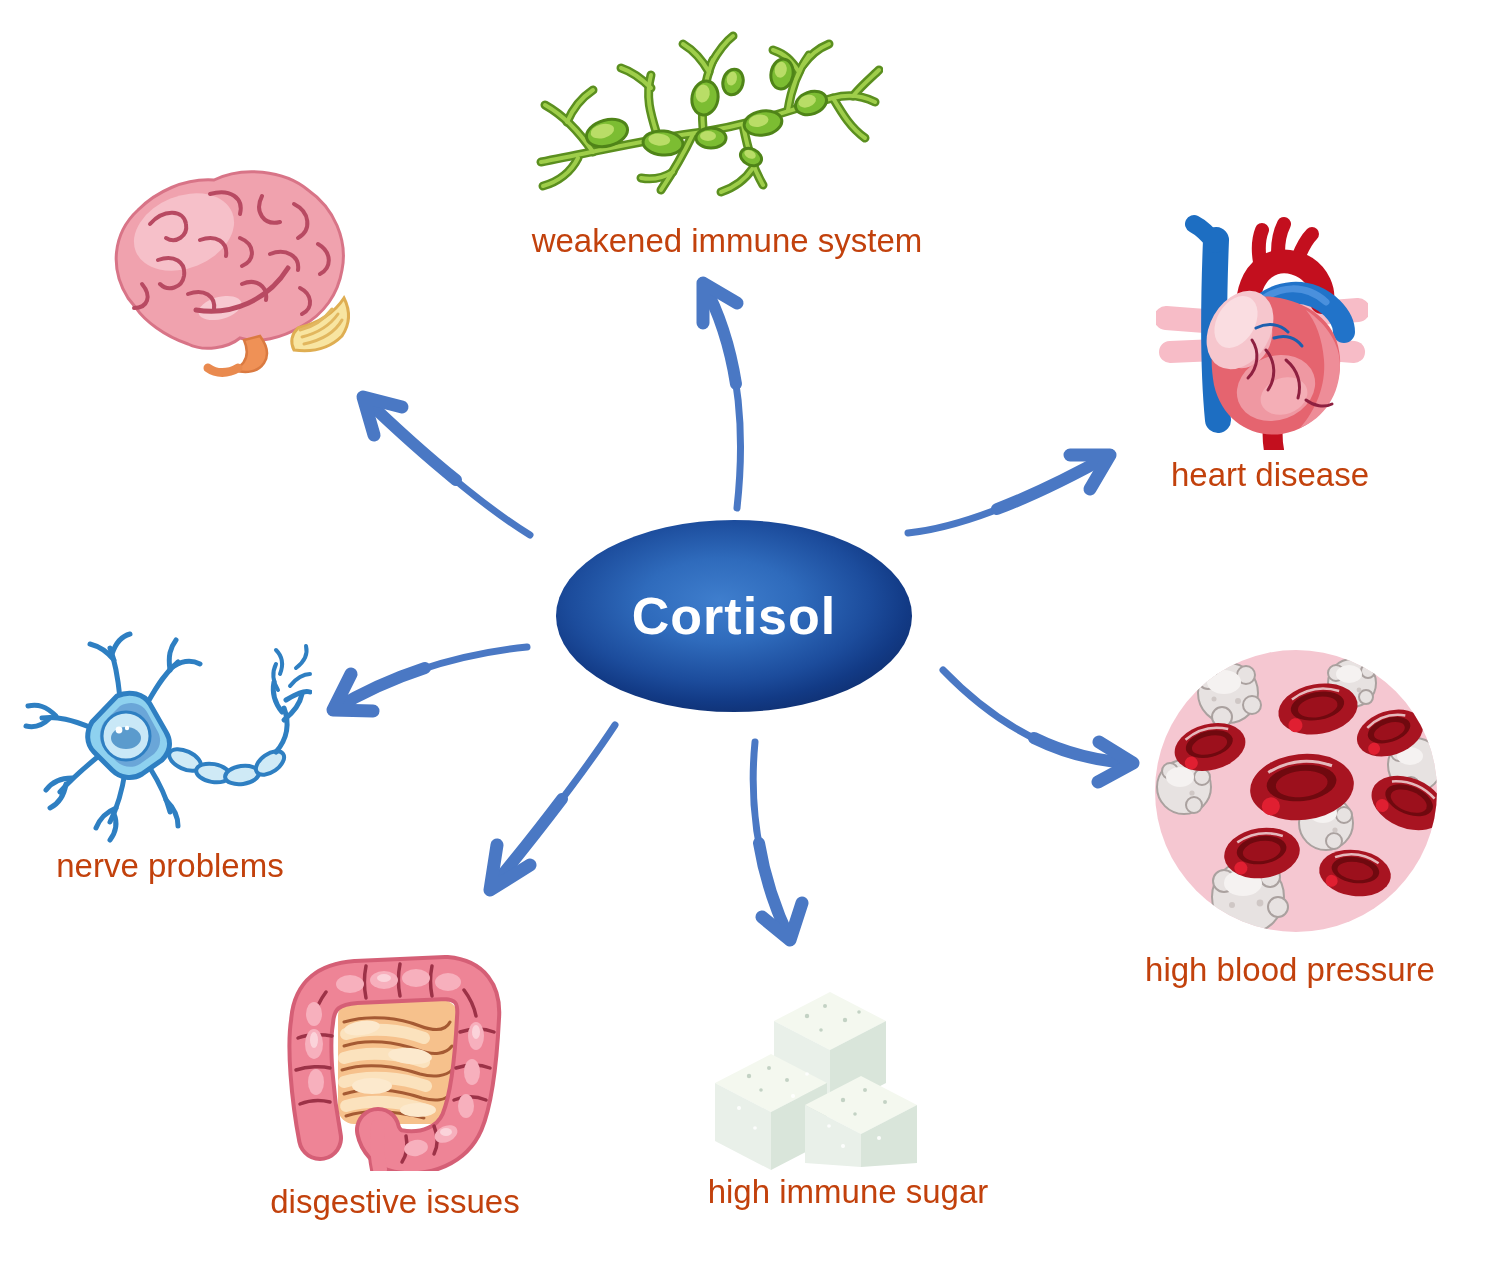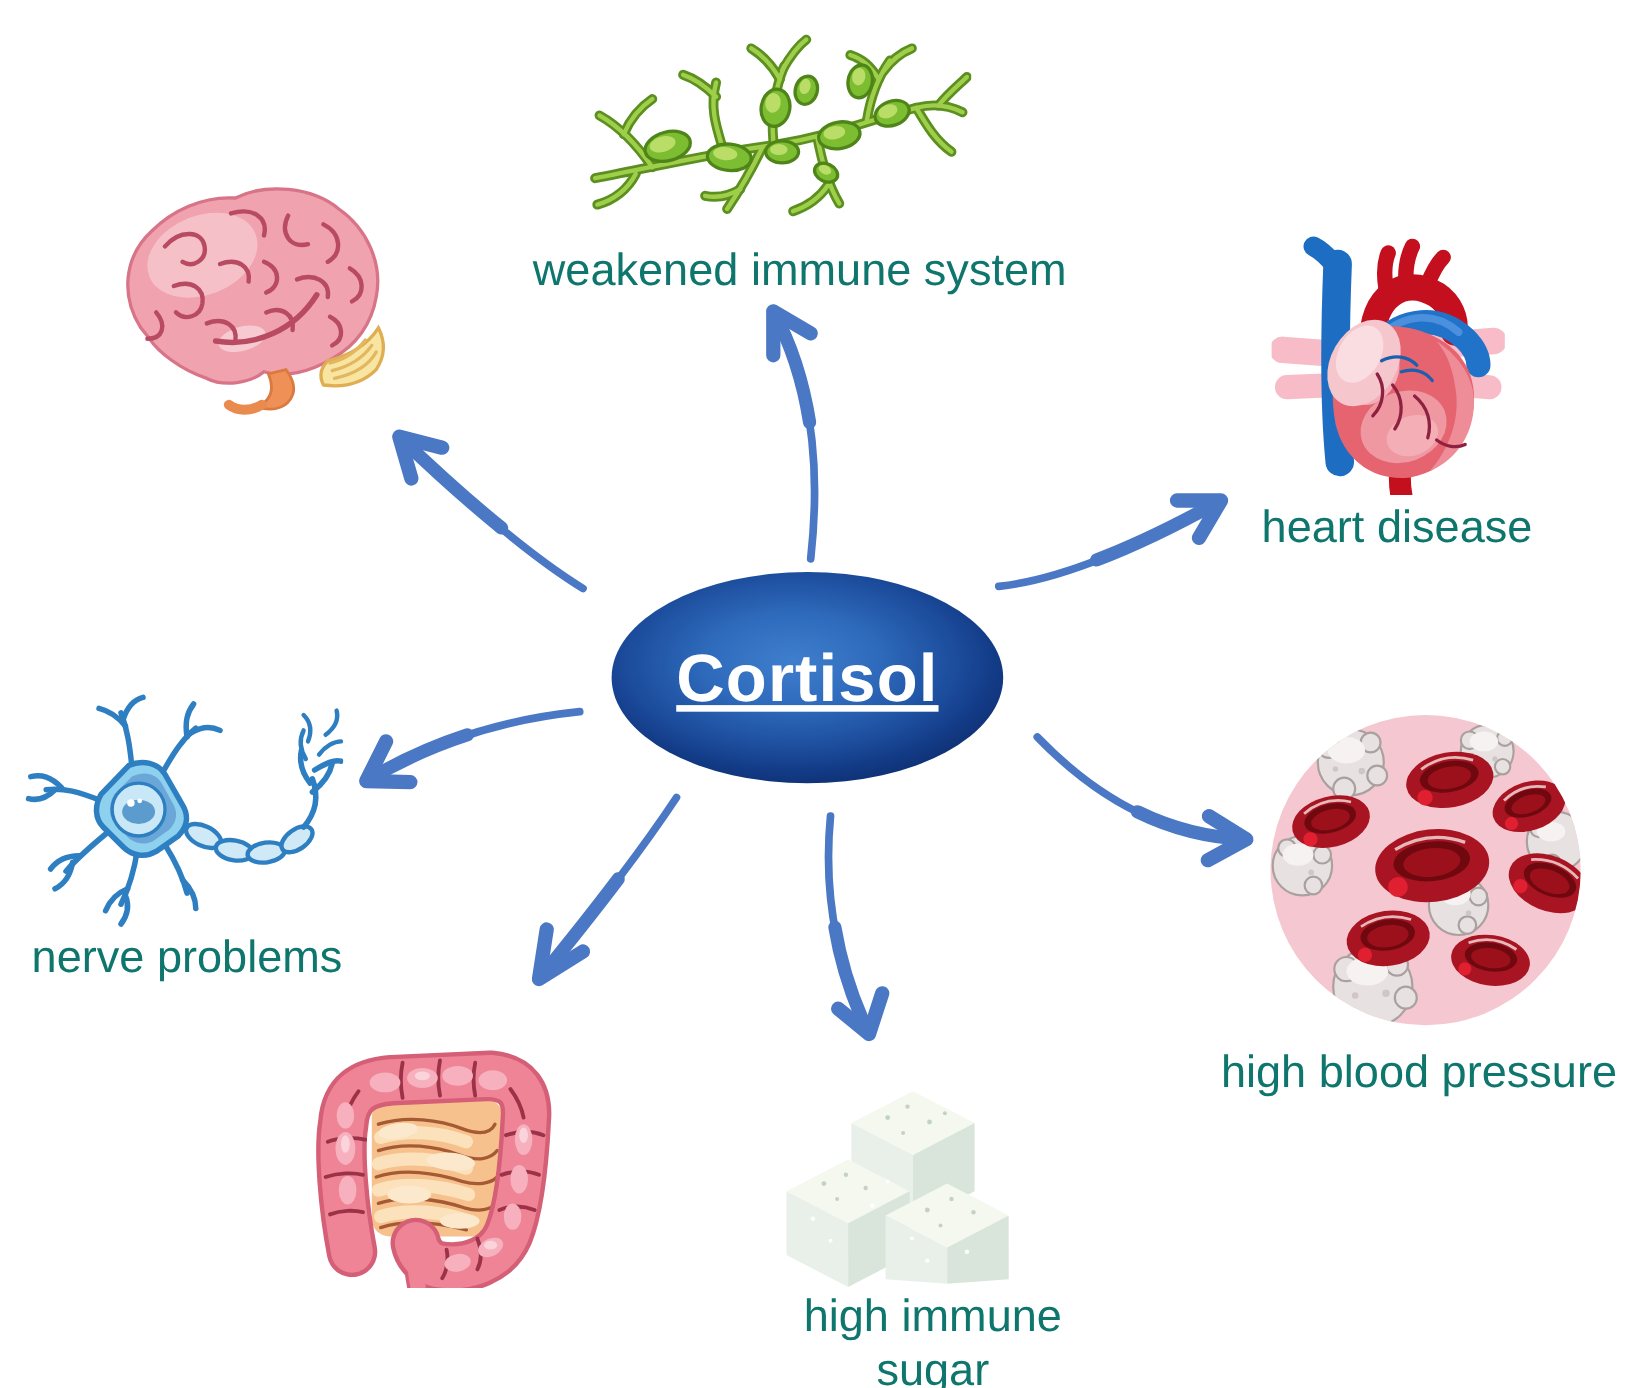"weakened immune system" .label { color: #0f766e -> #c2410c; font-size: 41px -> 33px }
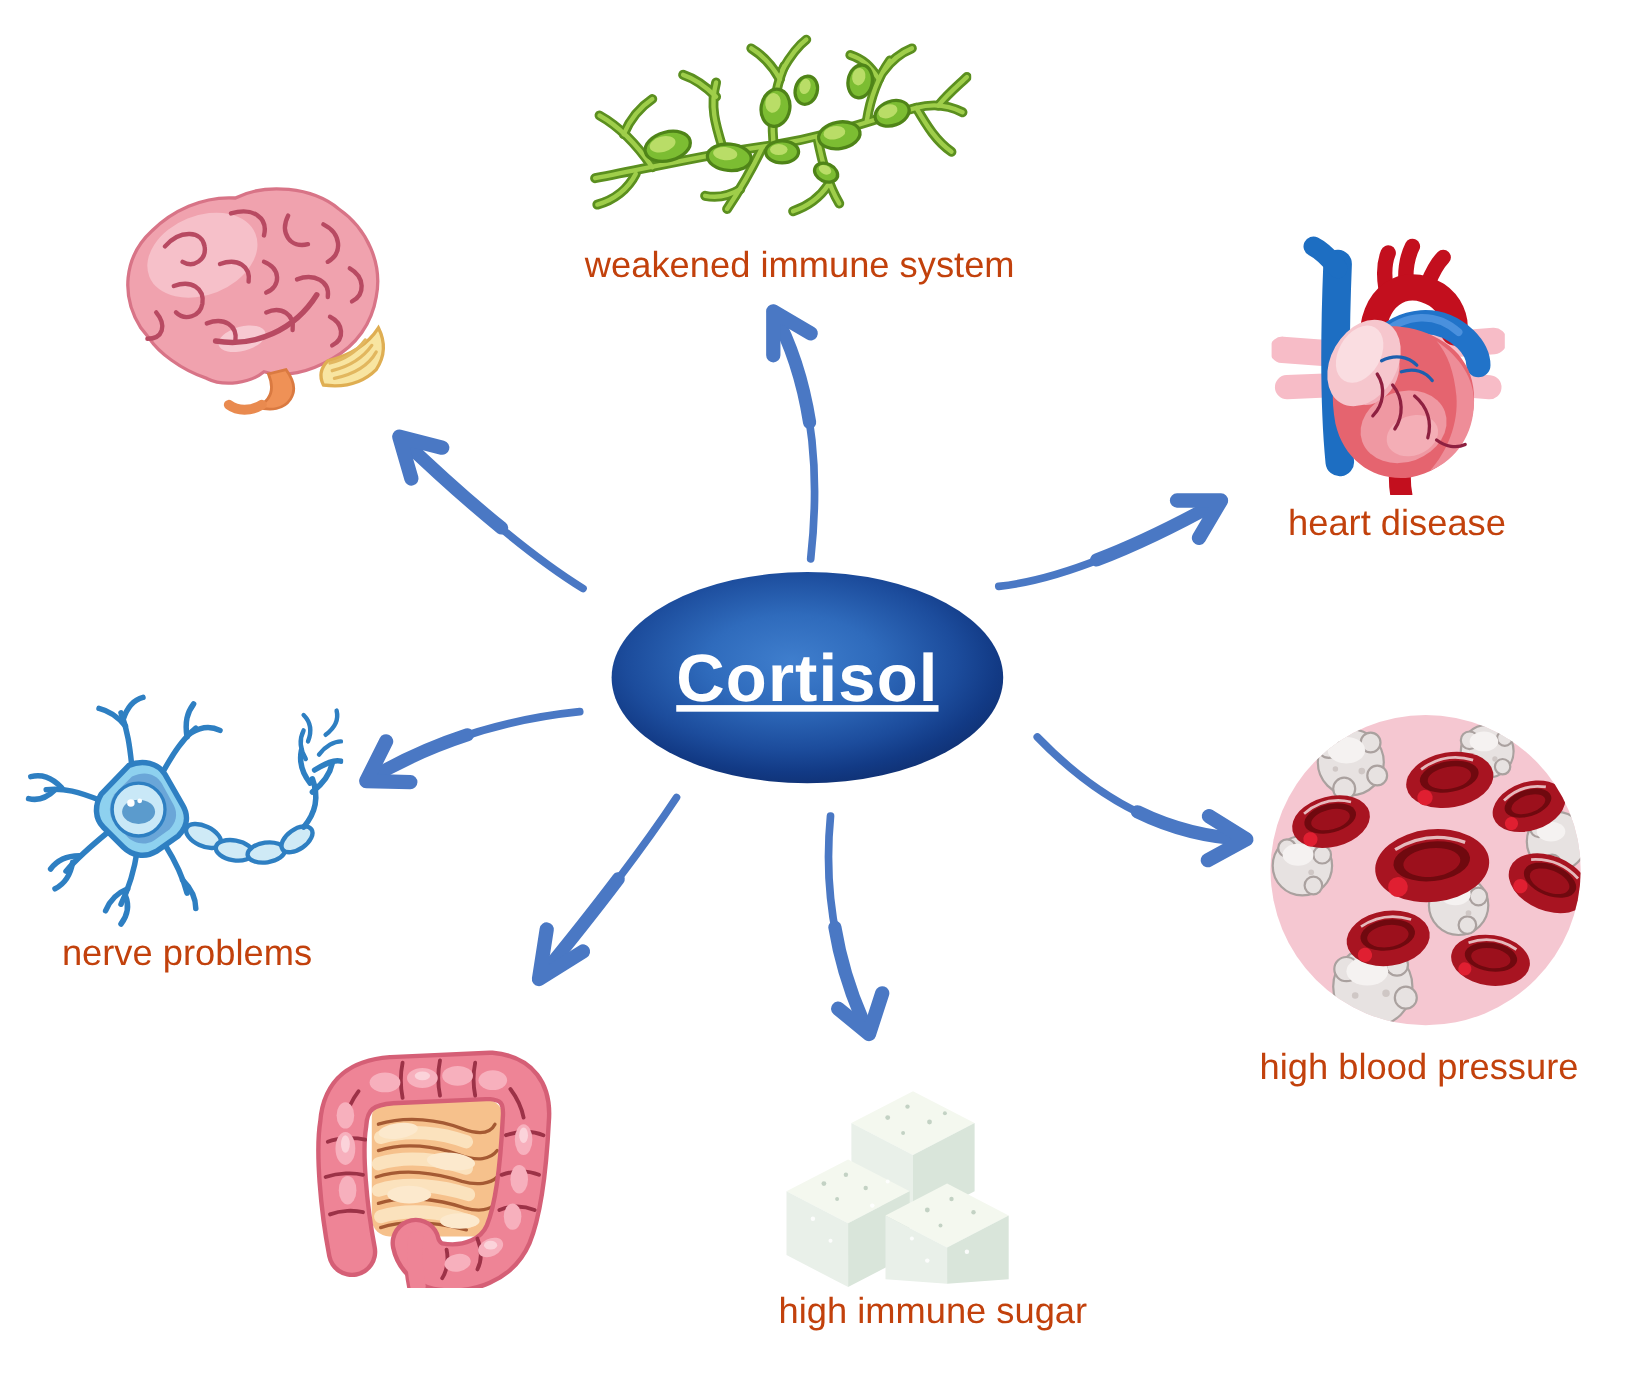"Cortisol" #center-ellipse .word { font-size: 61px -> 52px; text-decoration: underline -> none }
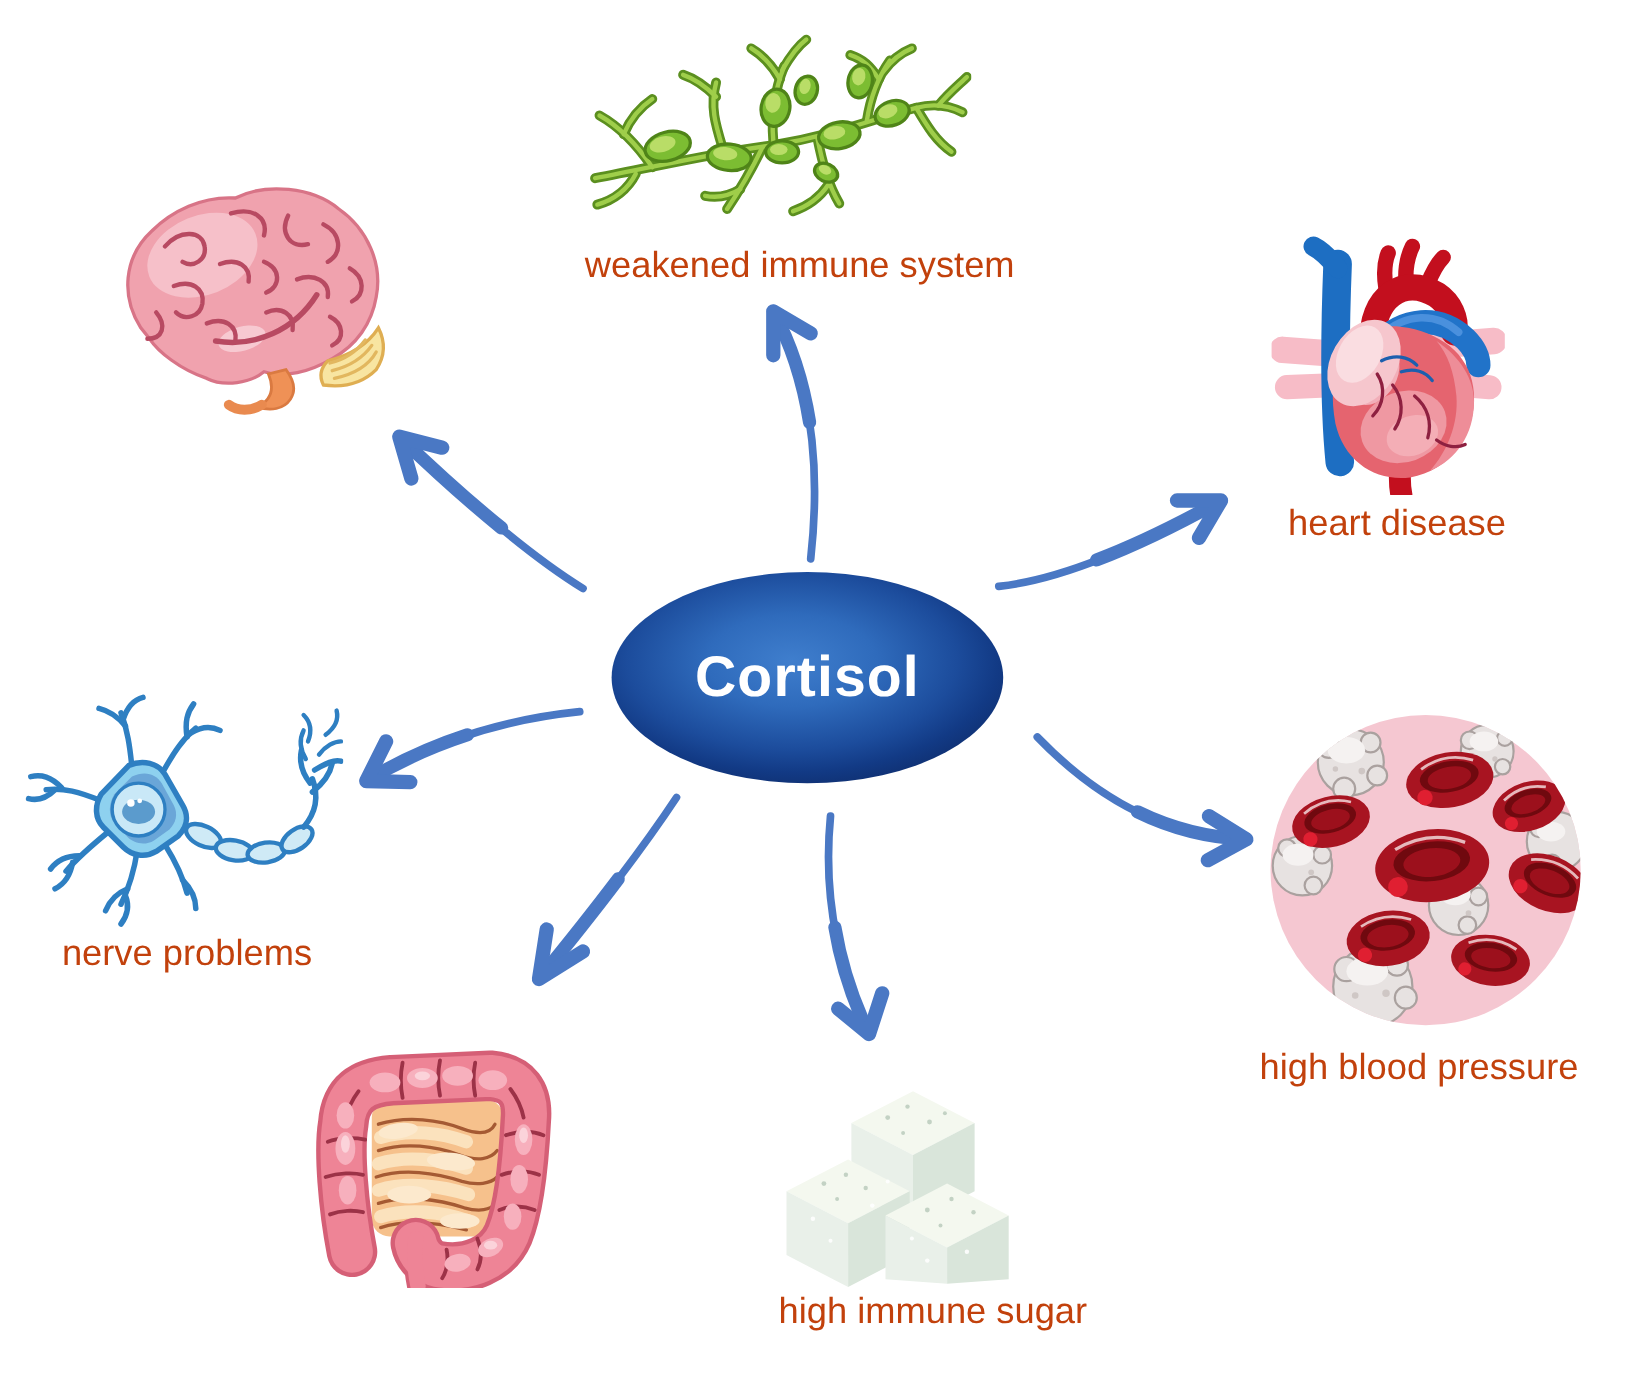"disgestive issues" div.label { html: none -> <div>disgestive issues</div> }
